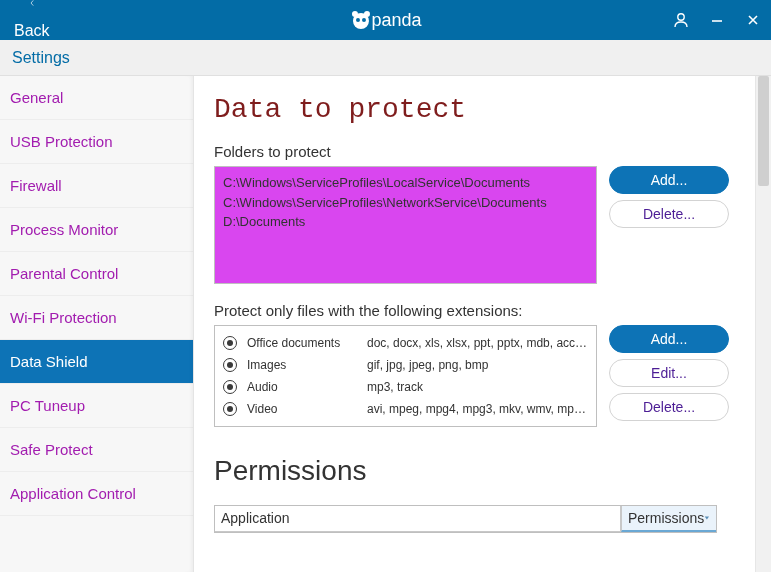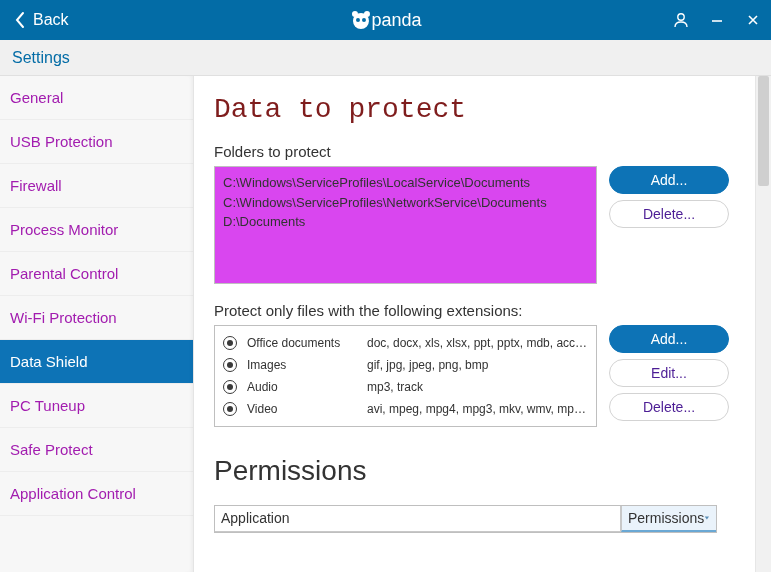"Back" .titlebar .back { flex-direction: none -> column; gap: 7px -> 16px }
